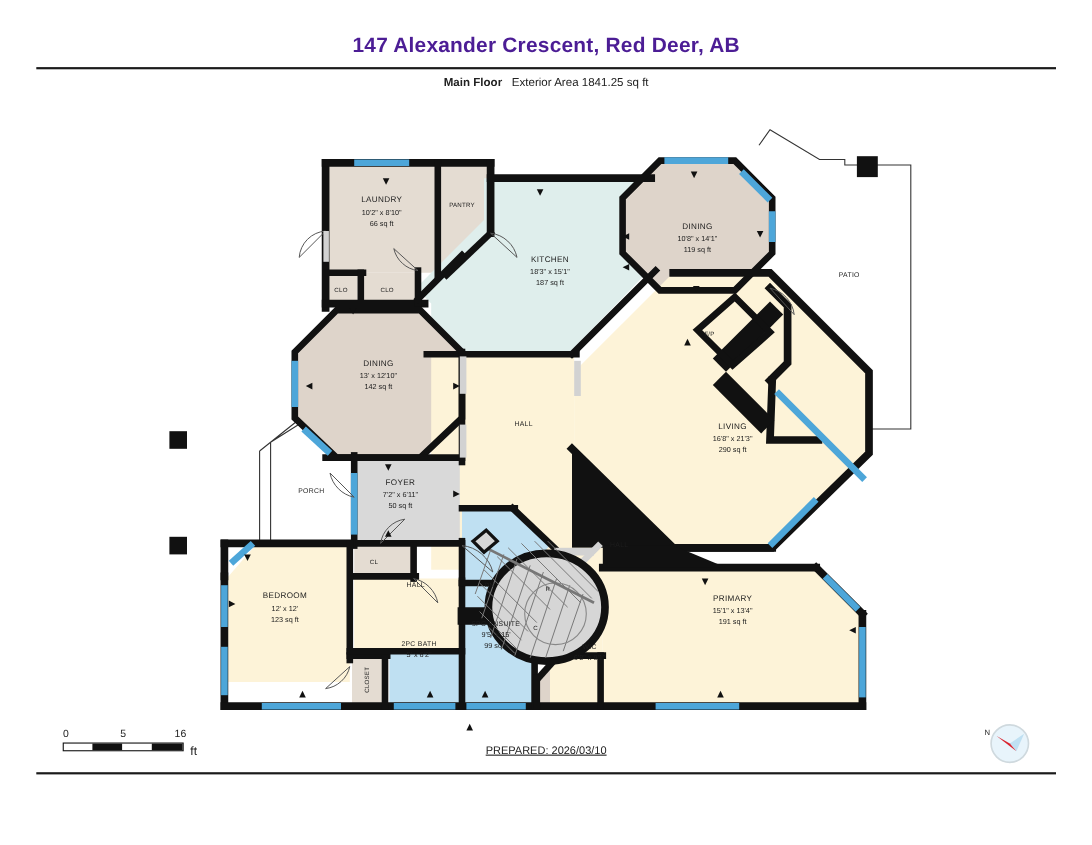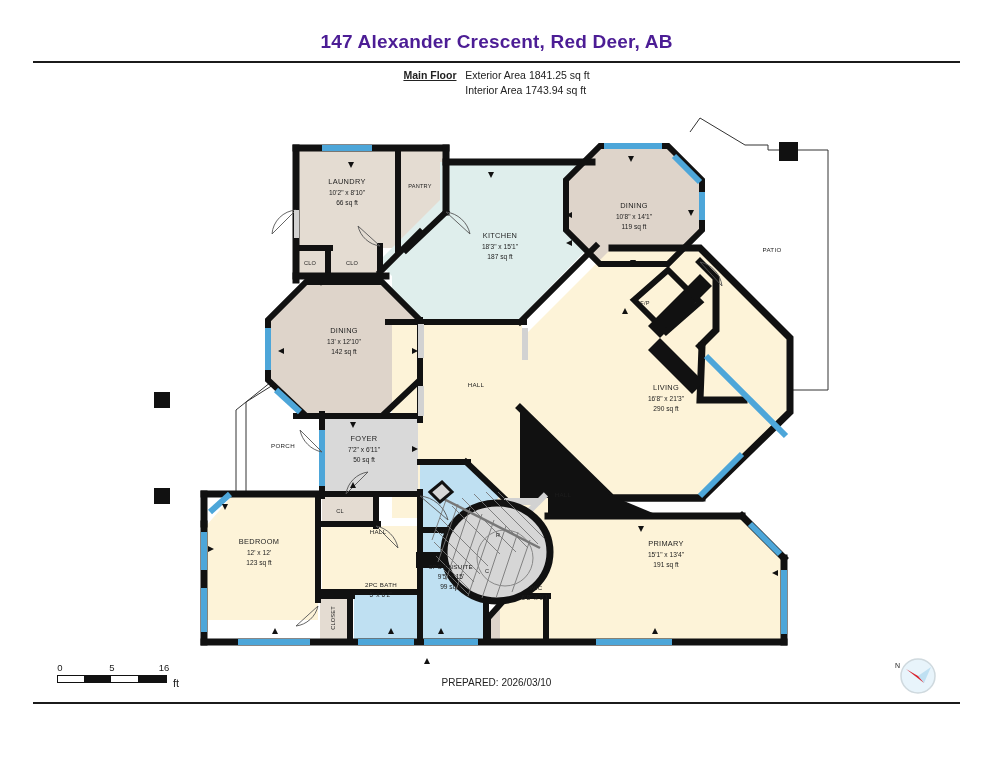"Main Floor" .areas .lbl { text-decoration: underline -> none }
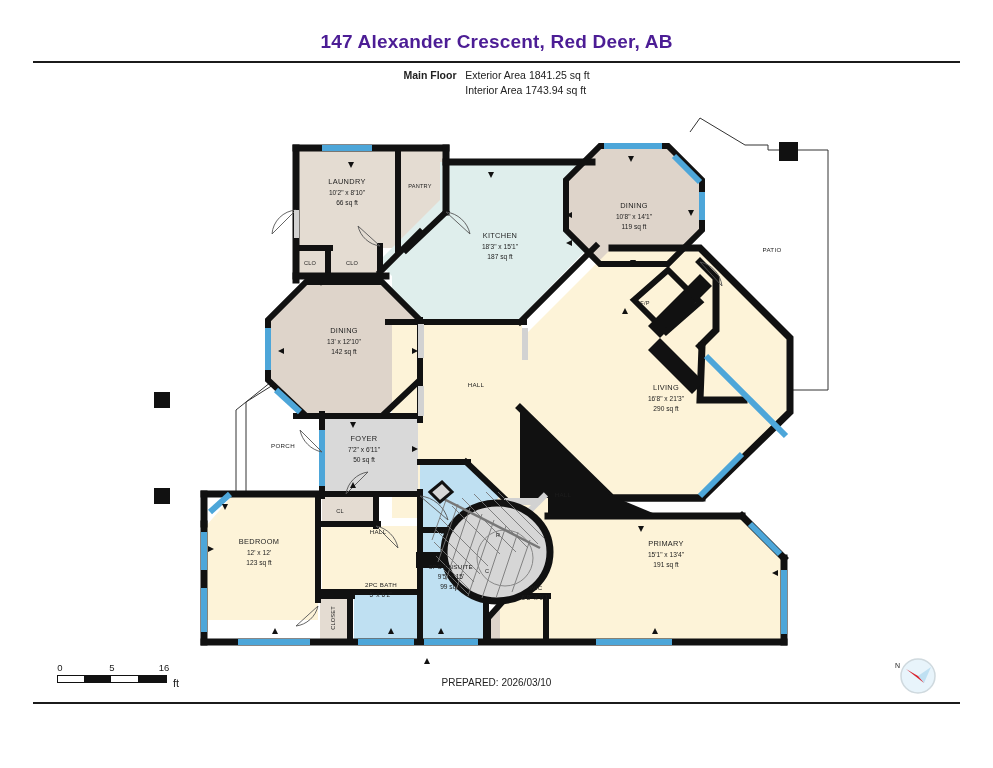"Interior Area 1743.94 sq ft" div.row { html: <div><span>Main Floor</span>&nbsp;&nbsp;&nbsp;<span>Interior Area 1743.94 sq ft</span></div> -> none }
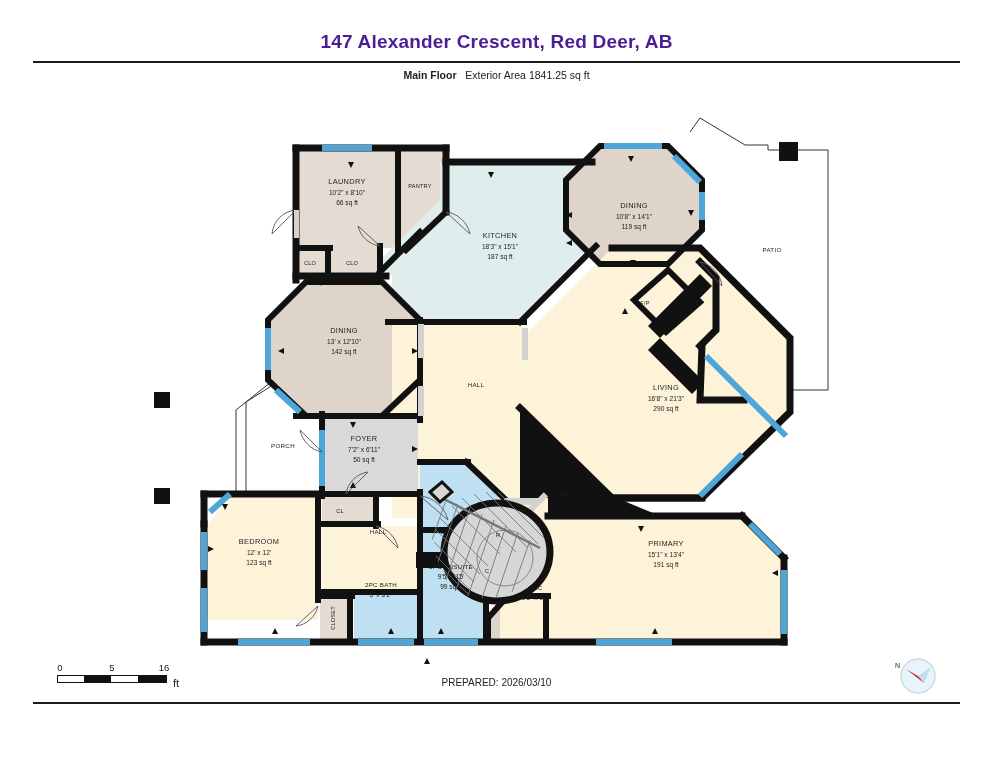"PREPARED: 2026/03/10" .prepared { text-decoration: none -> underline }
